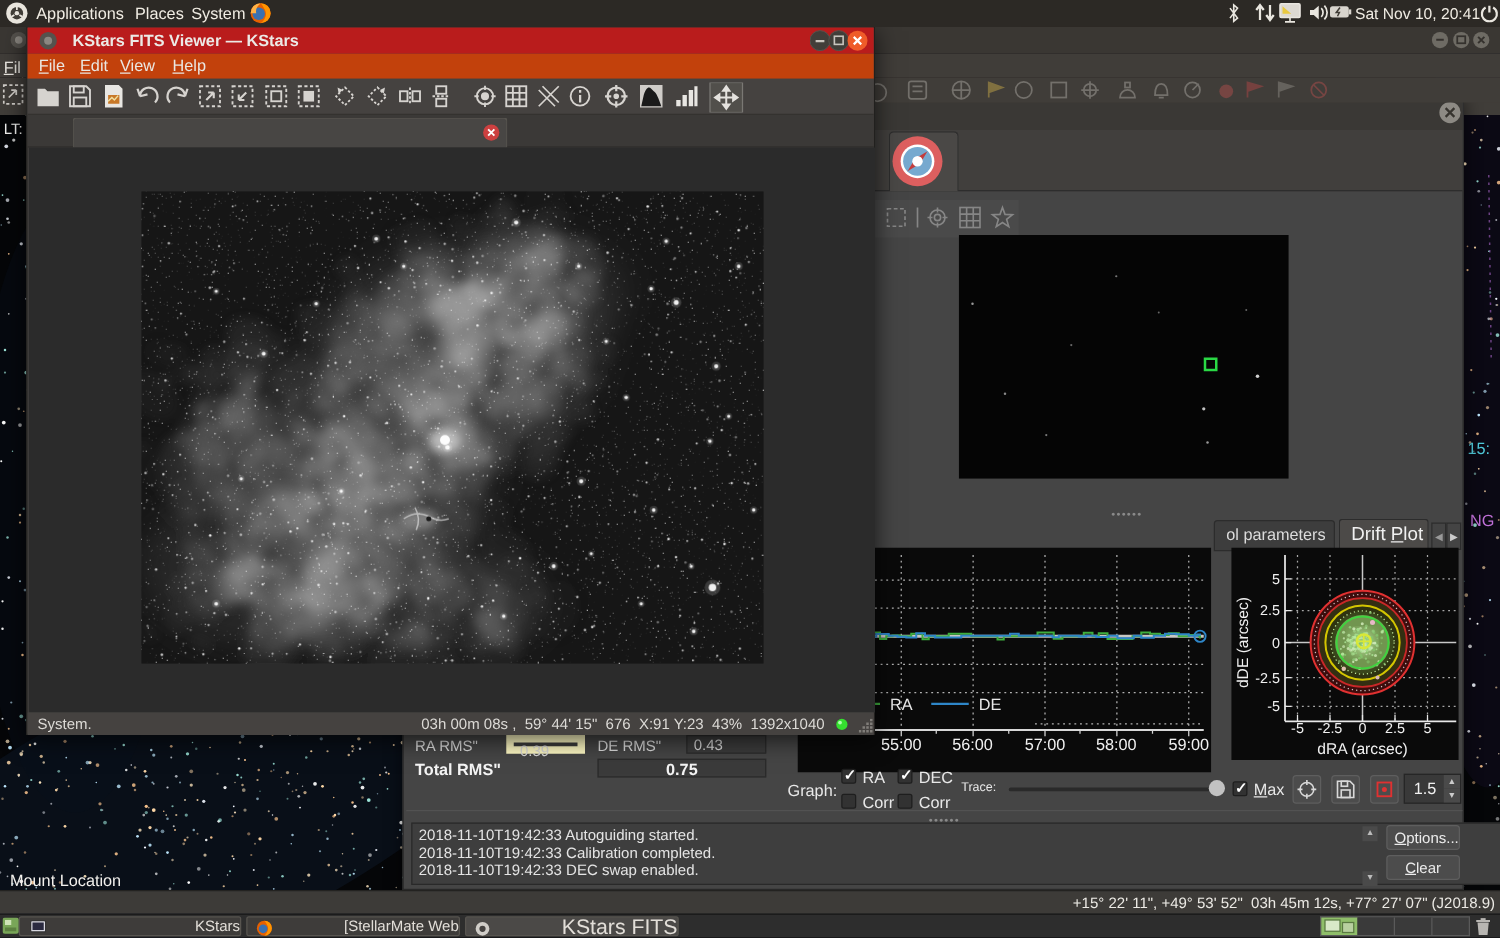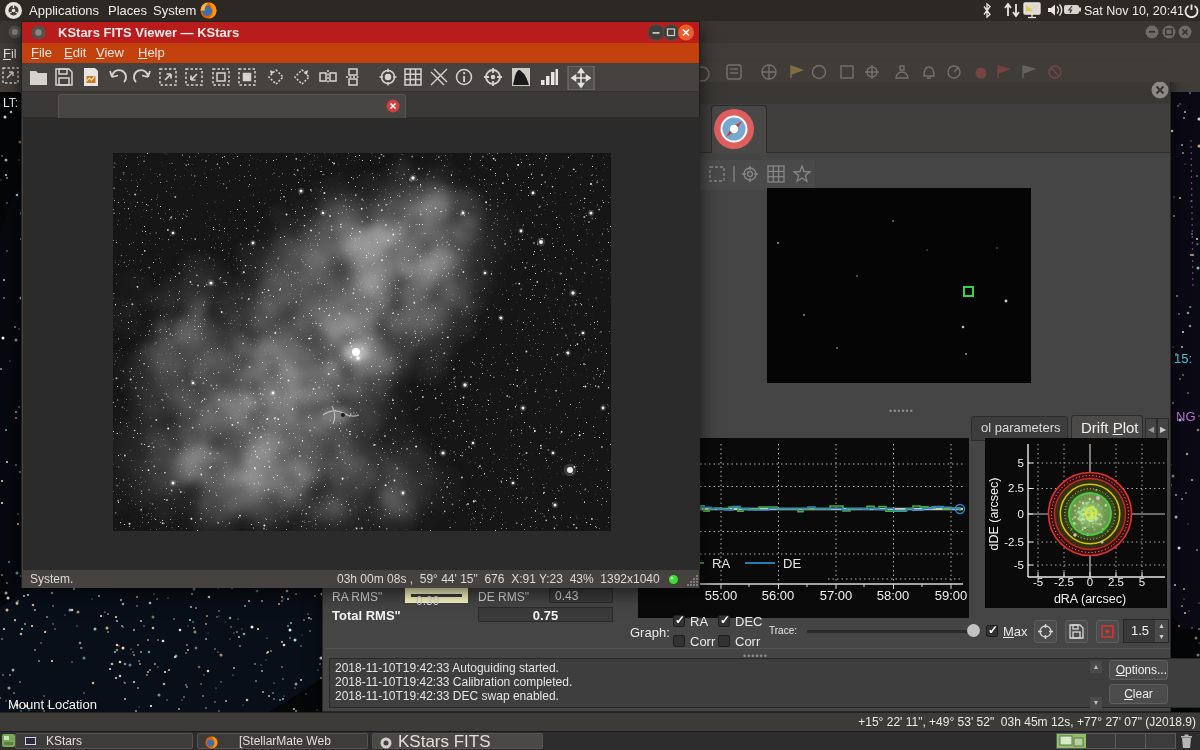"KStars" .tbtn { text-align: none -> right }
